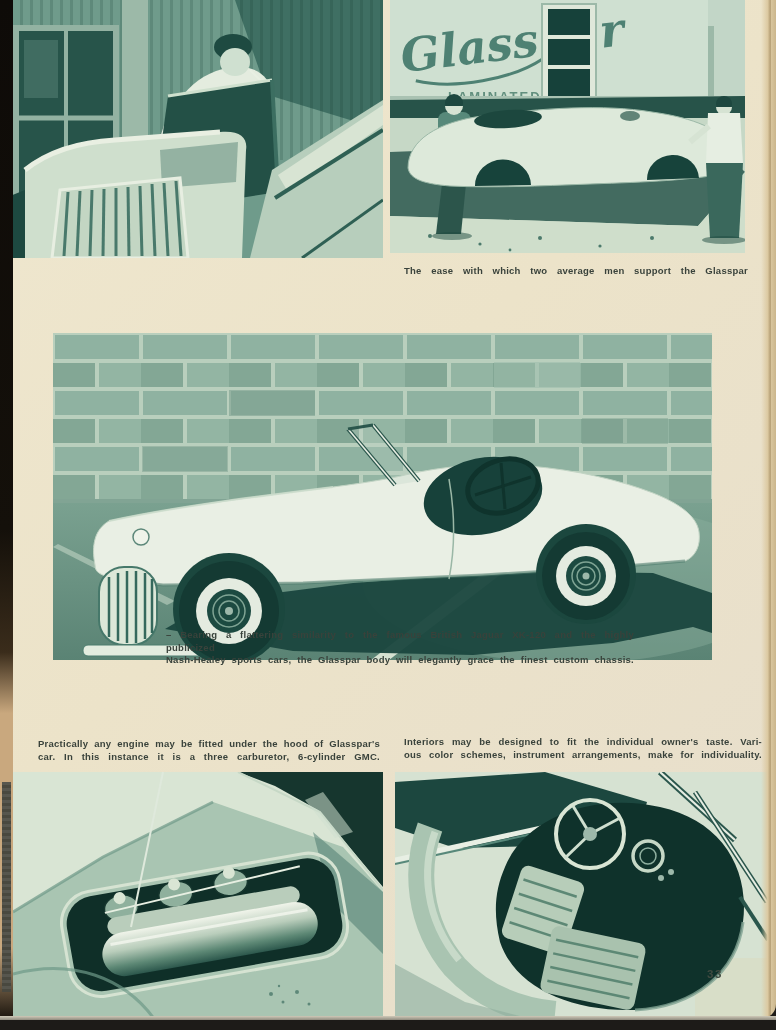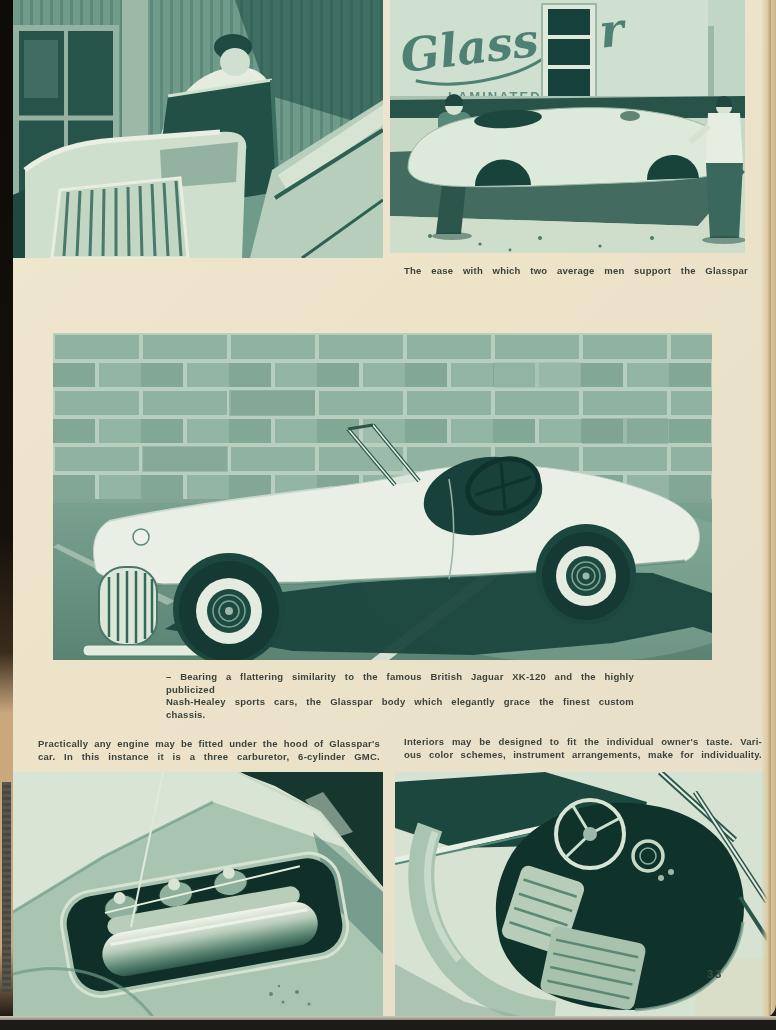"– Bearing a flattering similarity" .cap-mid { top: 671px -> 629px }
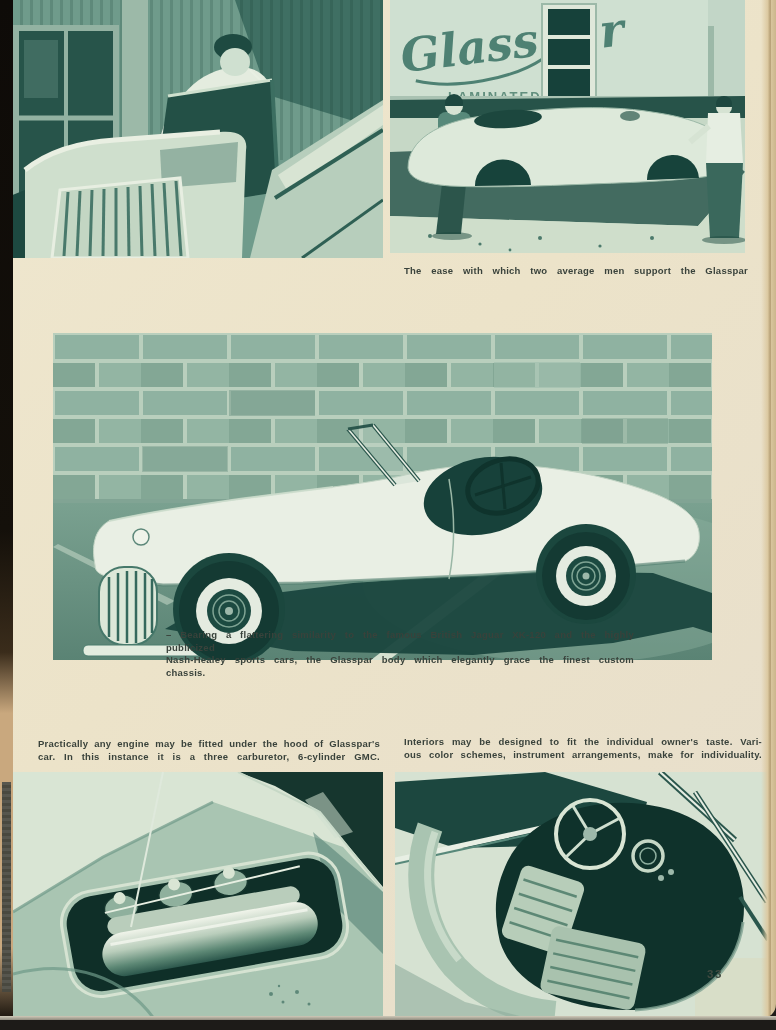"Nash-Healey sports cars, the Glasspar" div { text: which -> will }
